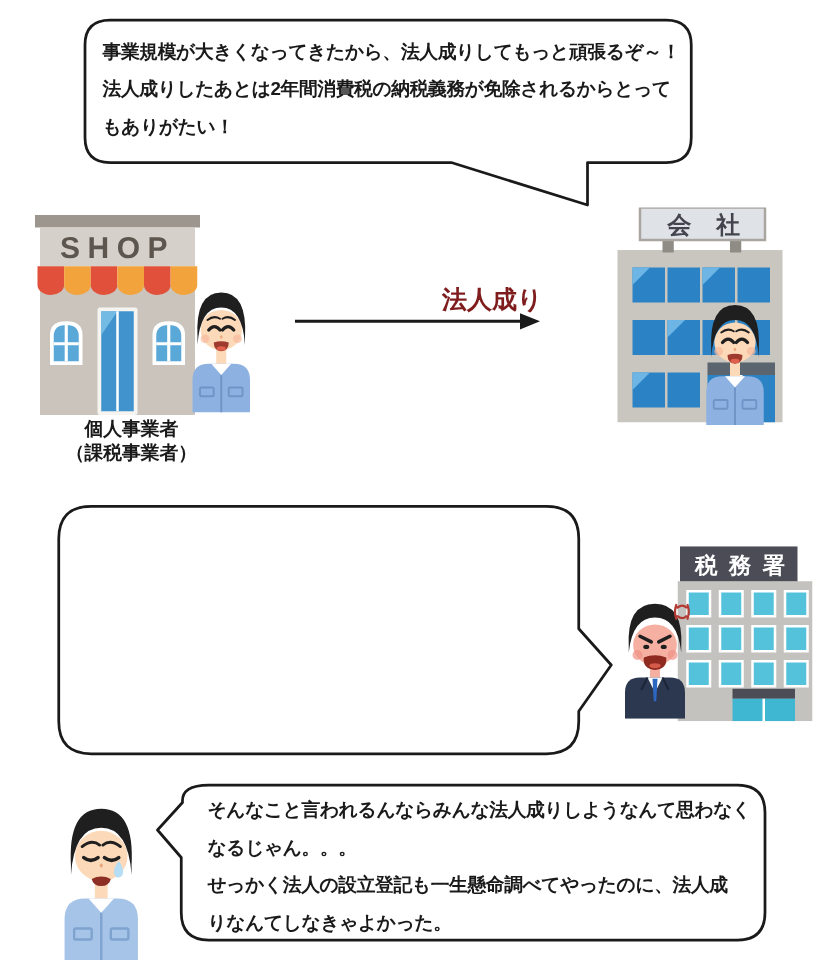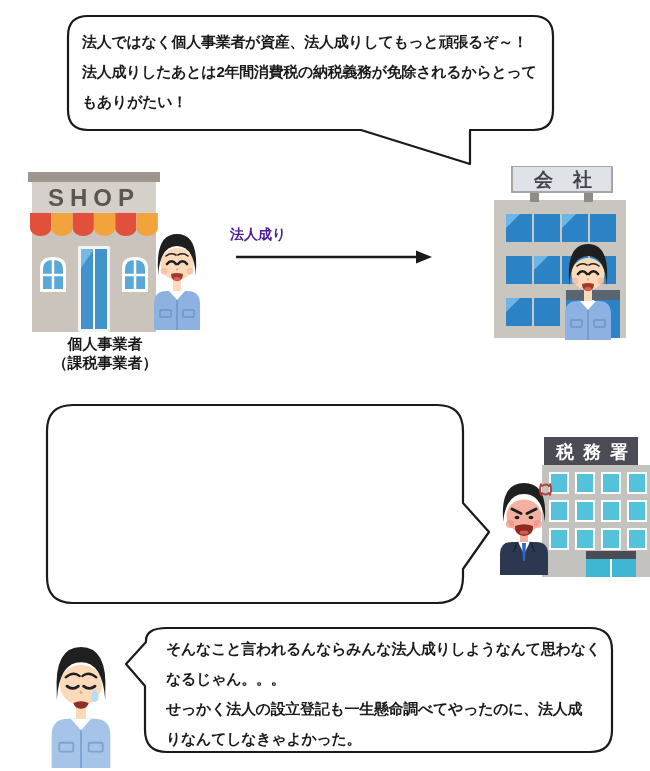"法人ではなく個人事業者が資産、法人成りしてもっと頑張るぞ～！" div.bubble-text { text: 法人ではなく個人事業者が資産 -> 事業規模が大きくなってきたから }
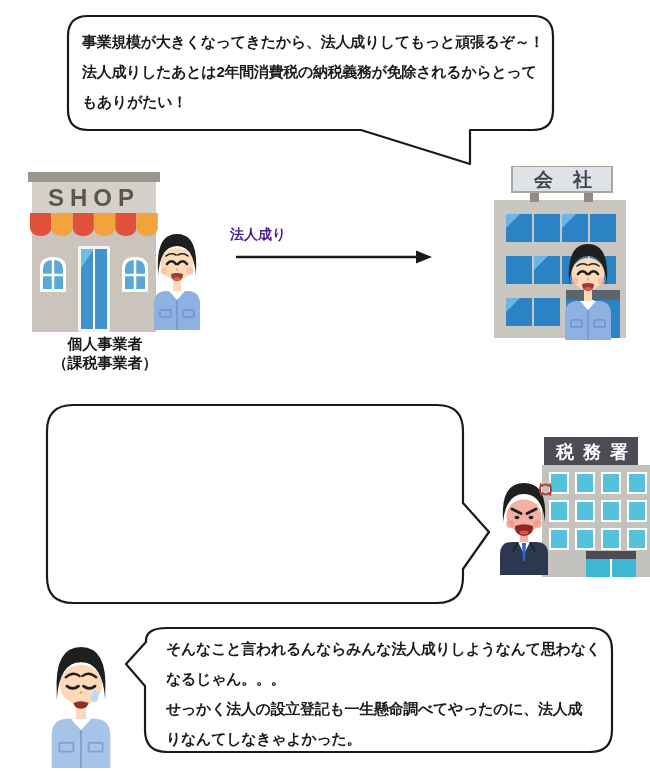"法人成り" .arrow-label { color: #4c1d95 -> #7f1d1d; font-size: 14px -> 20px; text-align: left -> right }
